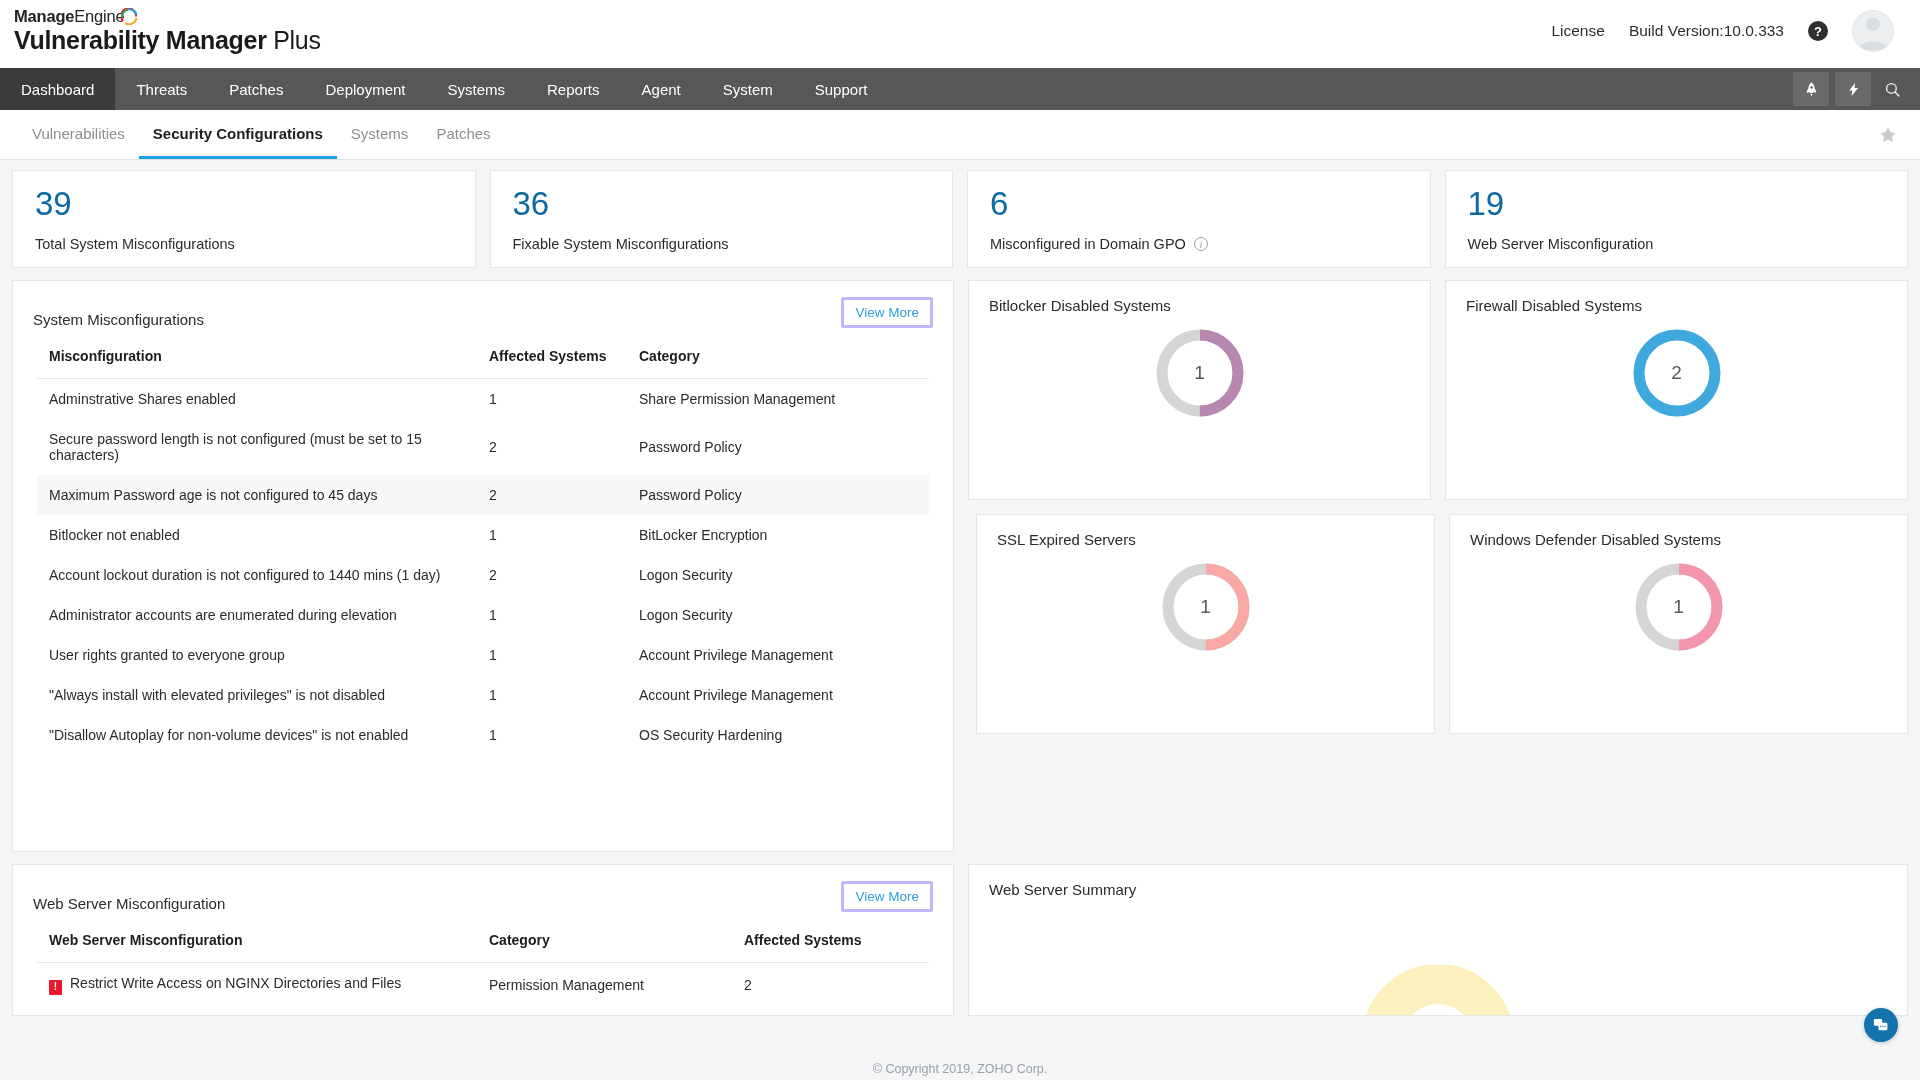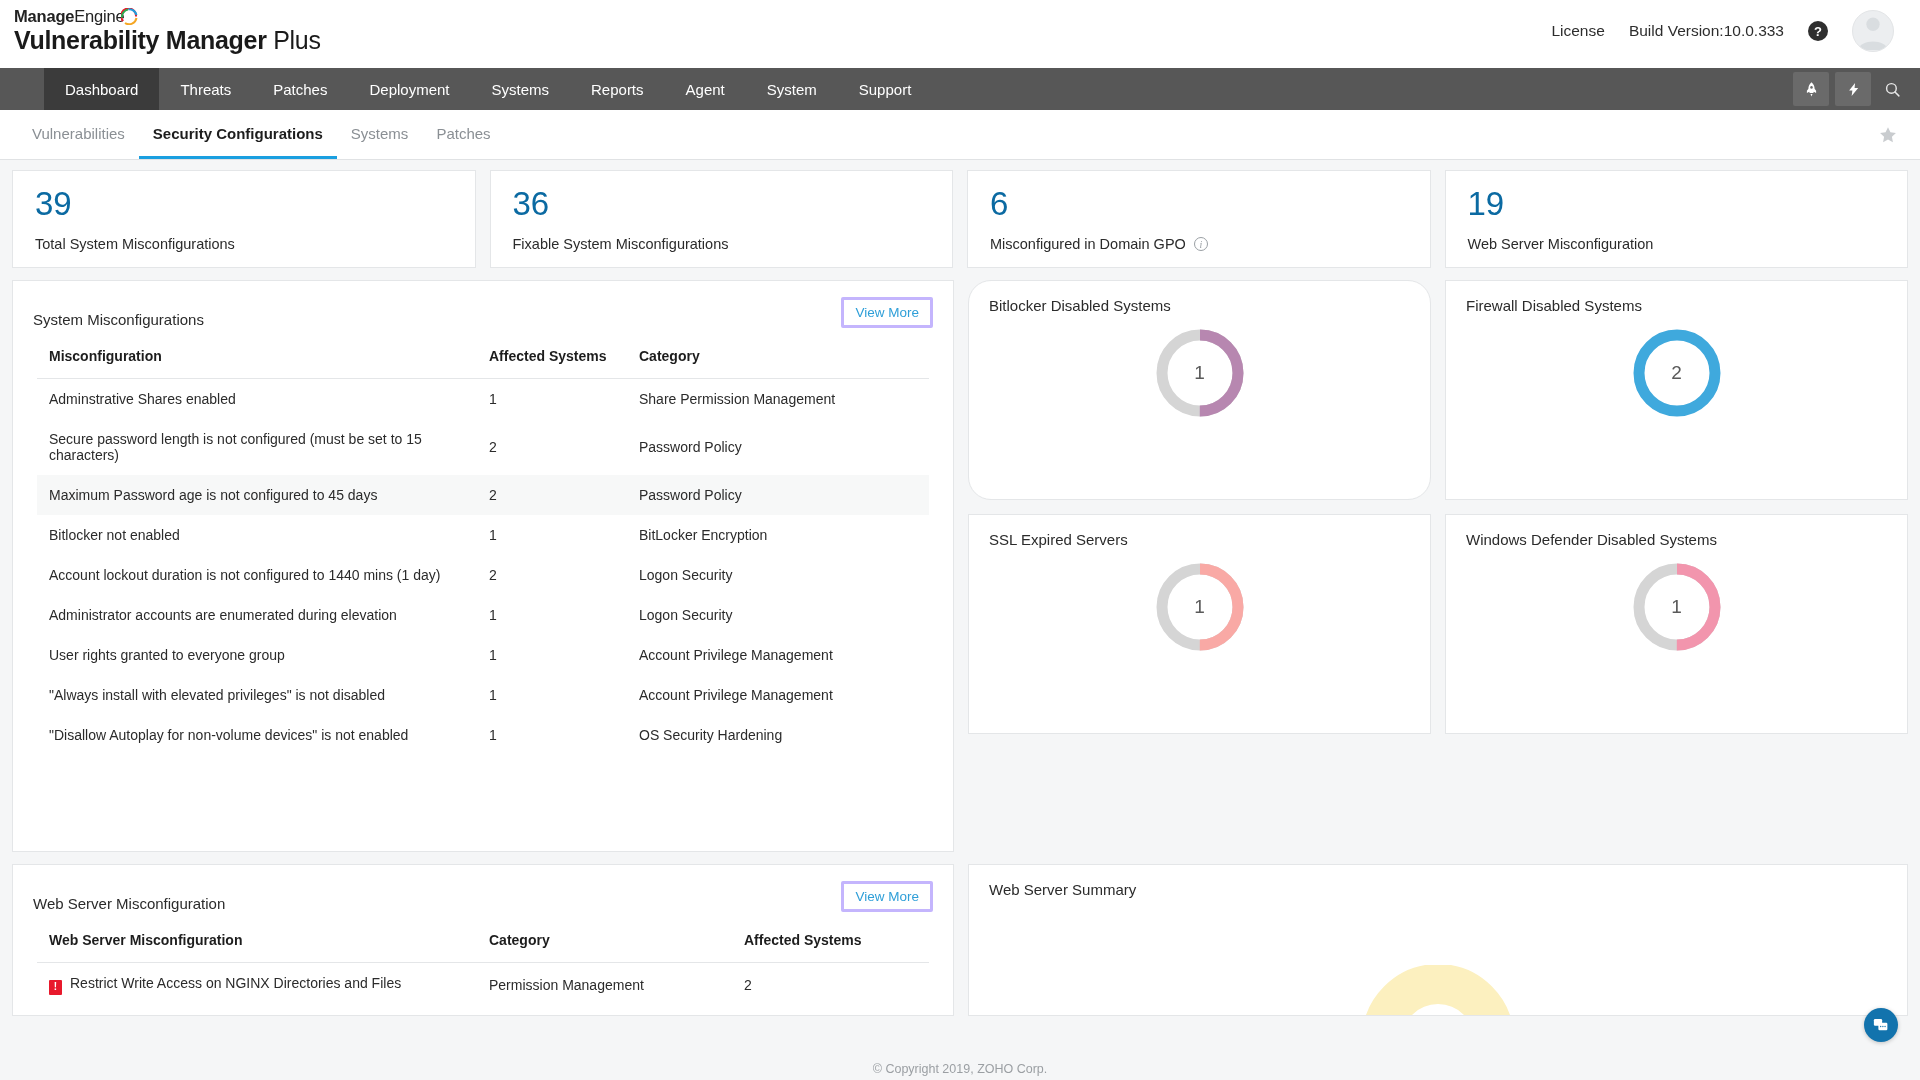"Dashboard" .nav-items { margin-left: 44px -> none }
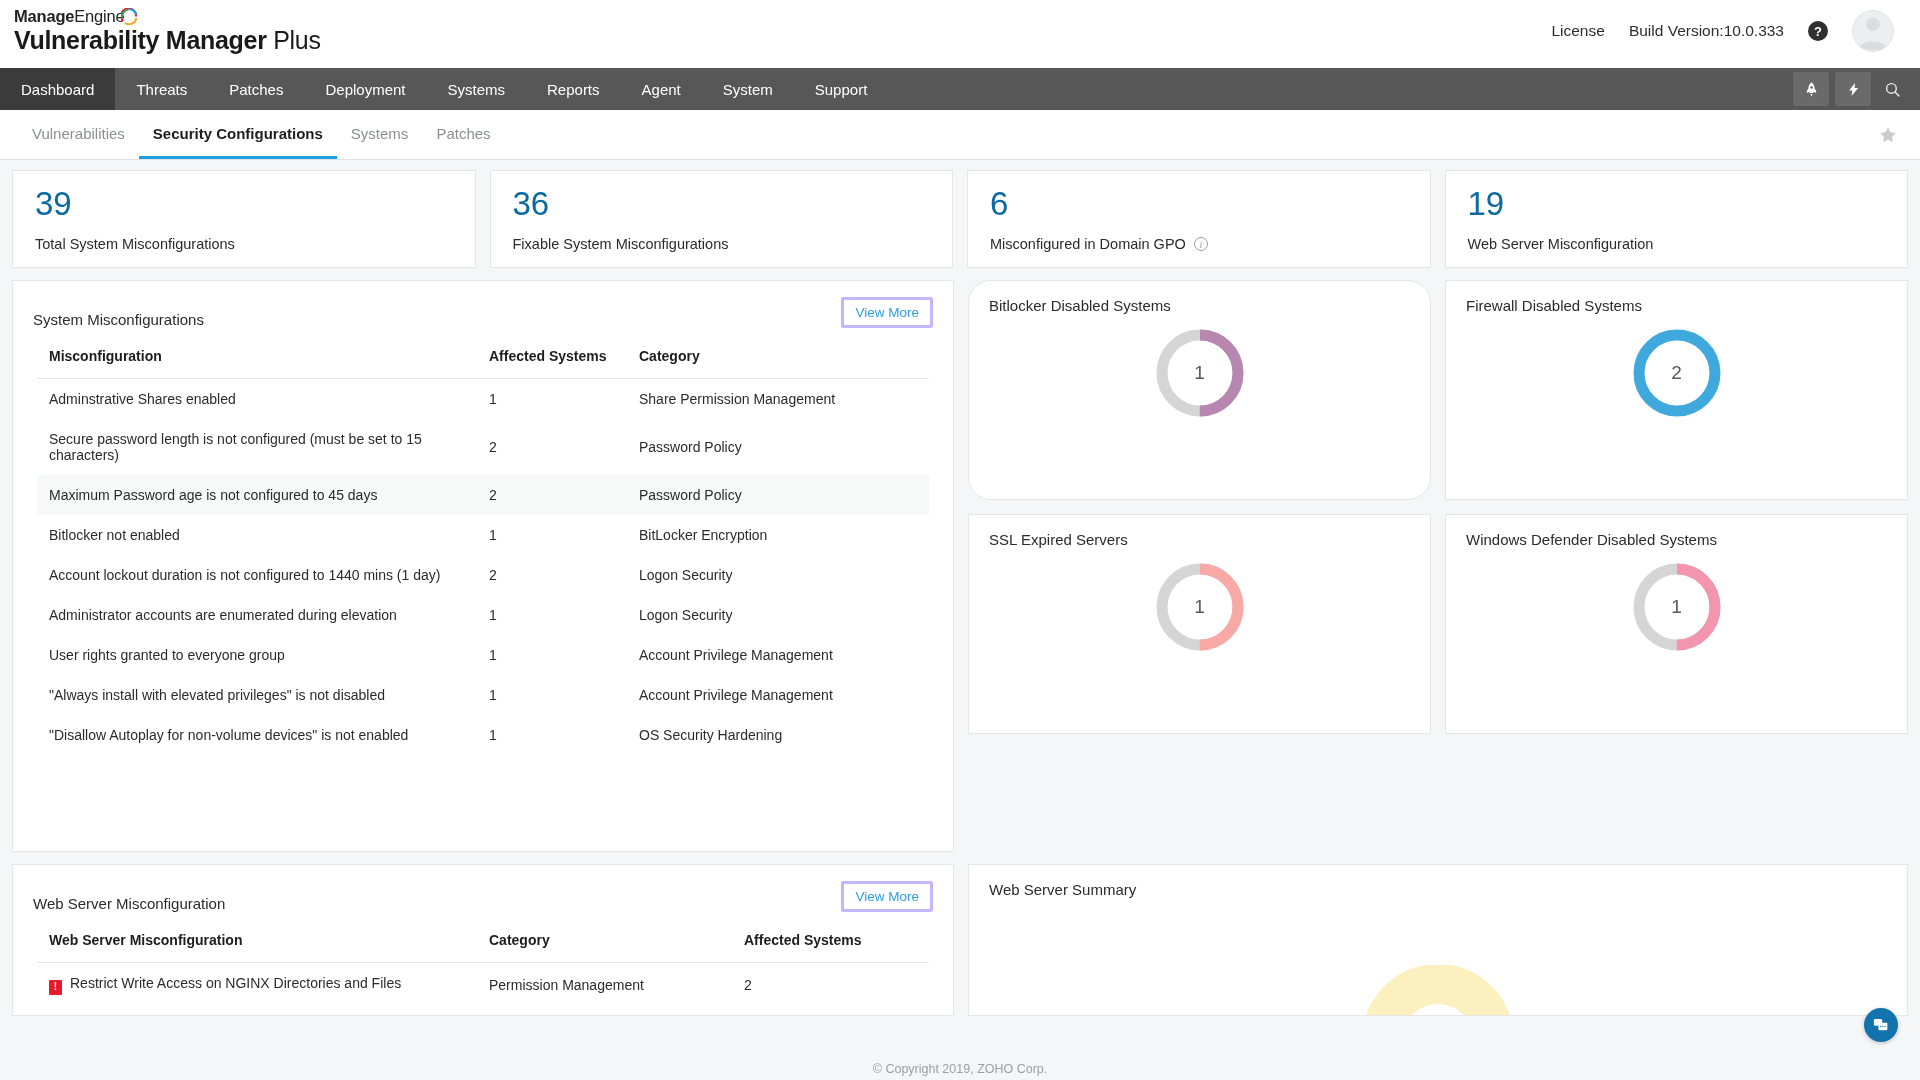"Bitlocker Disabled Systems" div.panel { border-radius: 23px -> none }
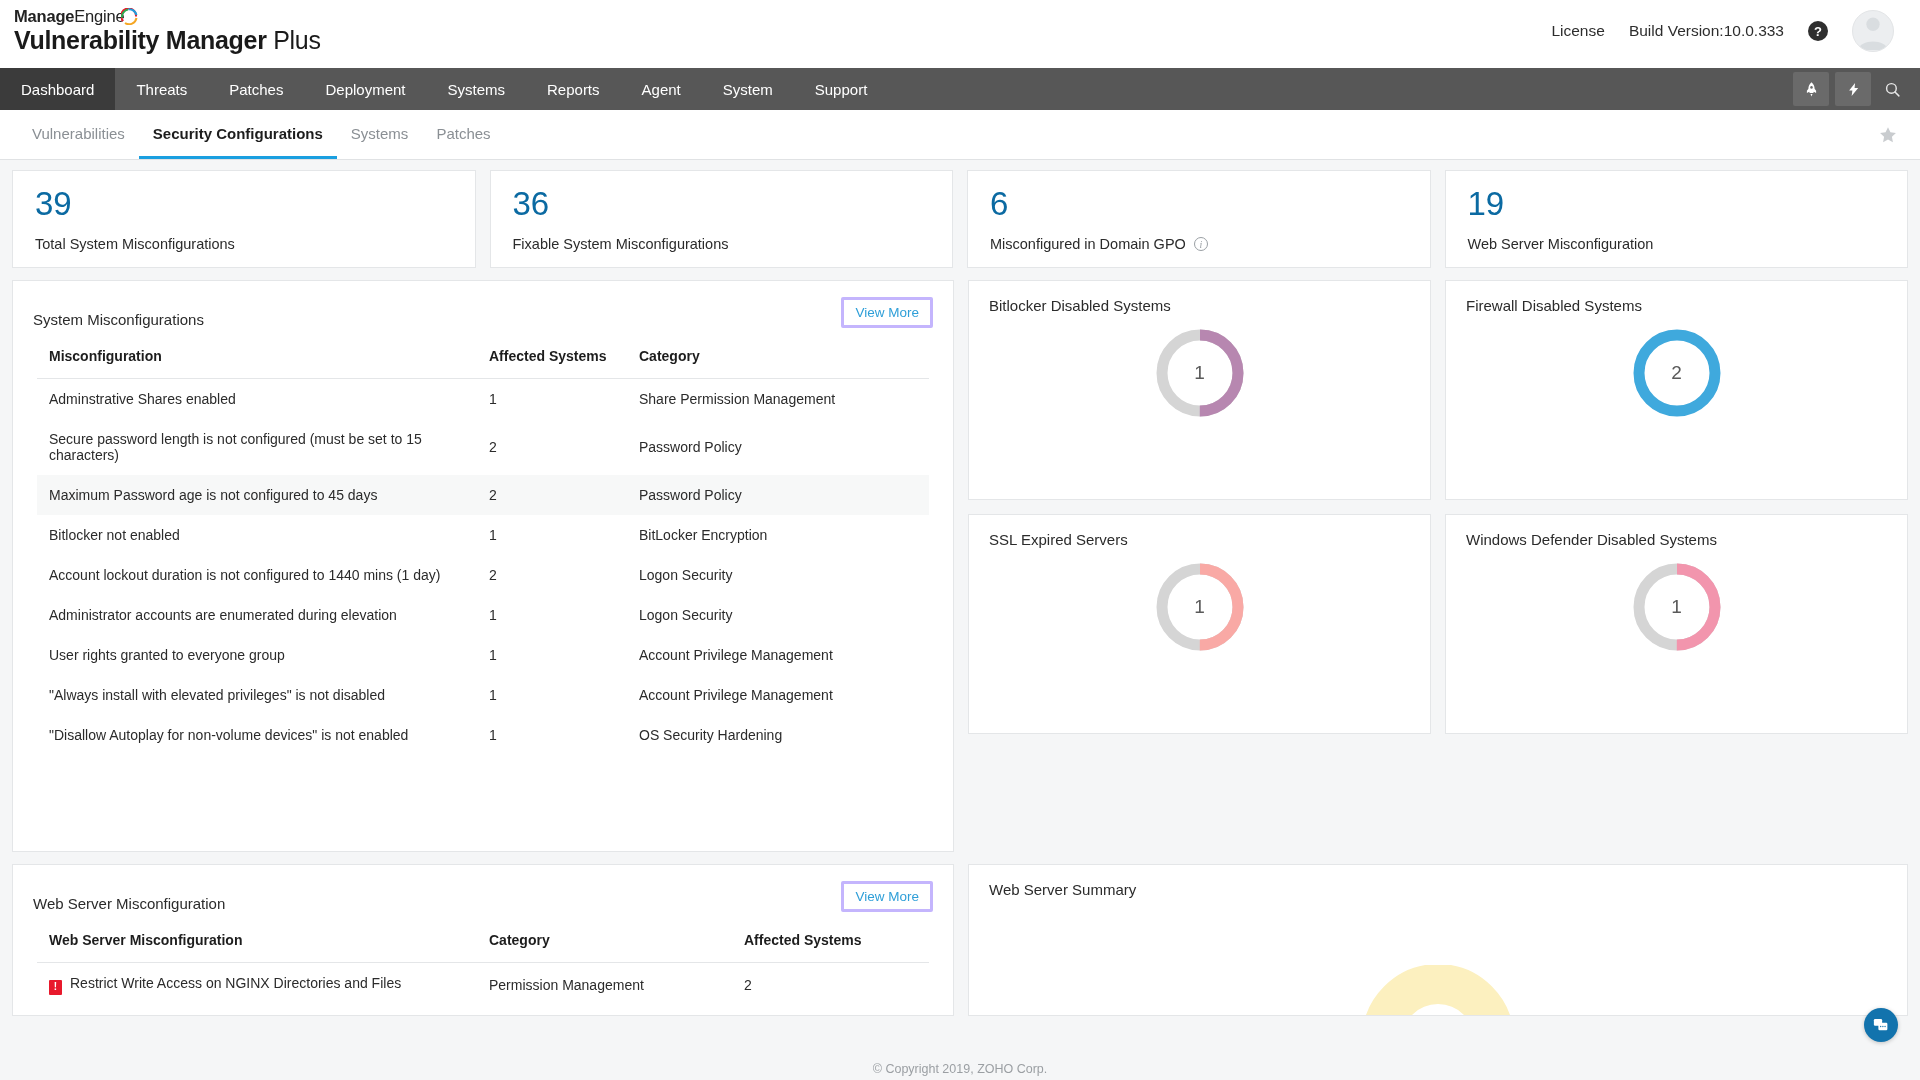"SSL Expired Servers" div.panel { margin-left: none -> 8px }
